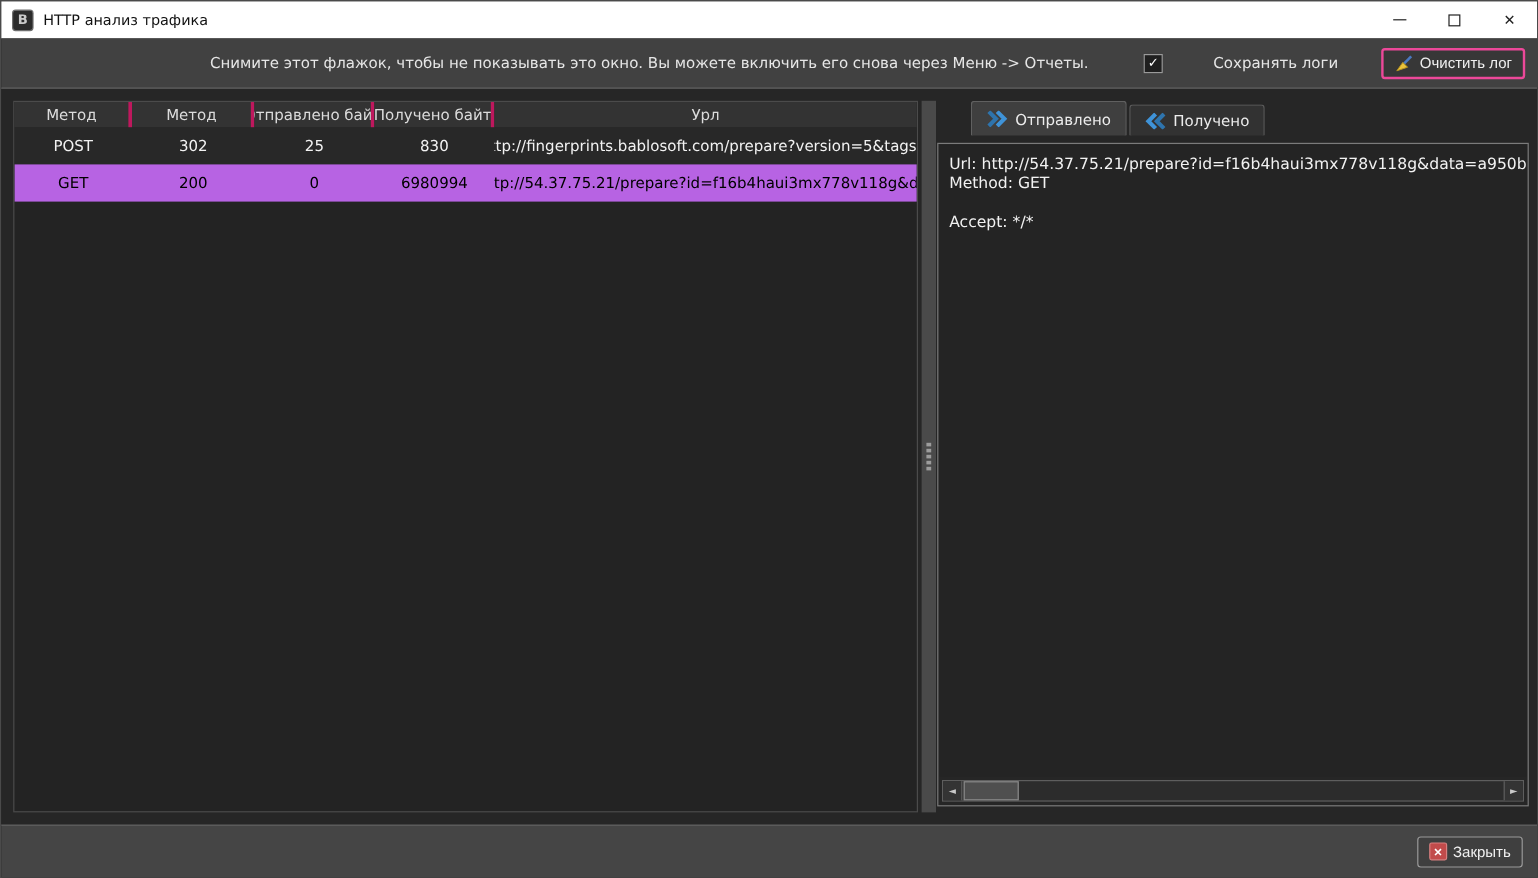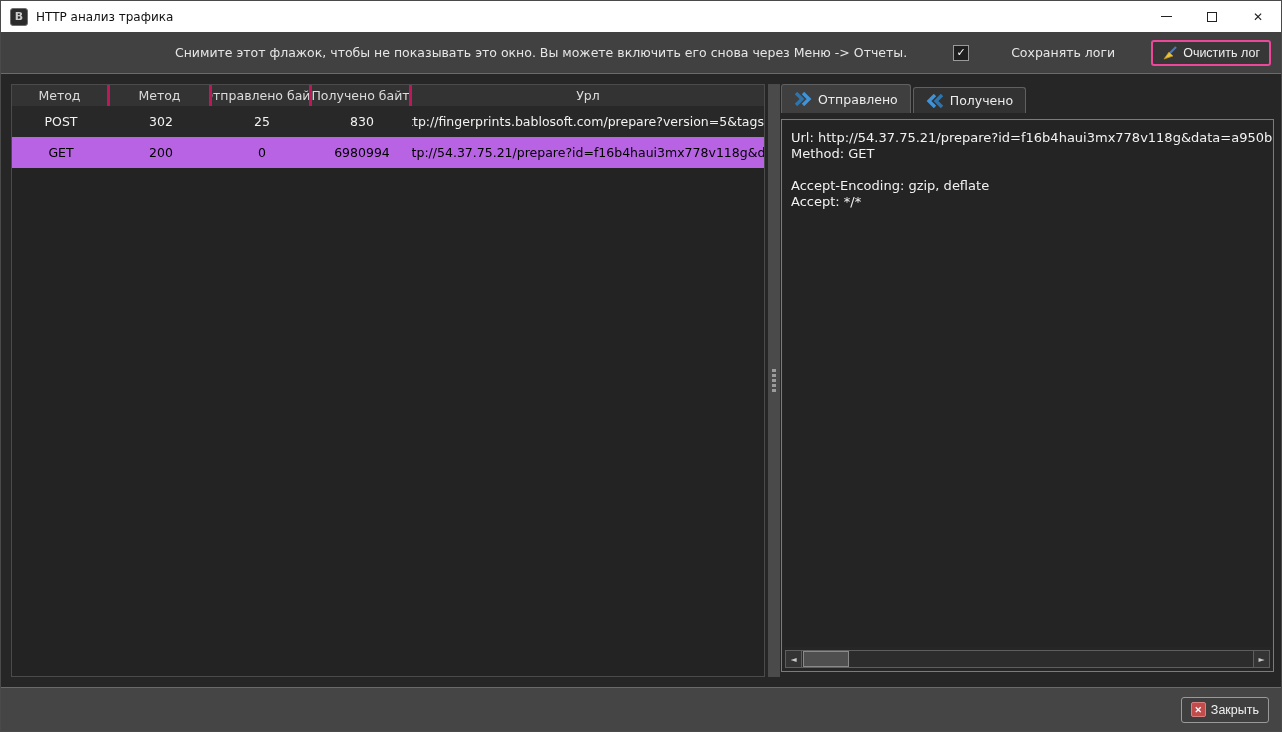"Отправлено" .tabs { padding-left: none -> 28px }
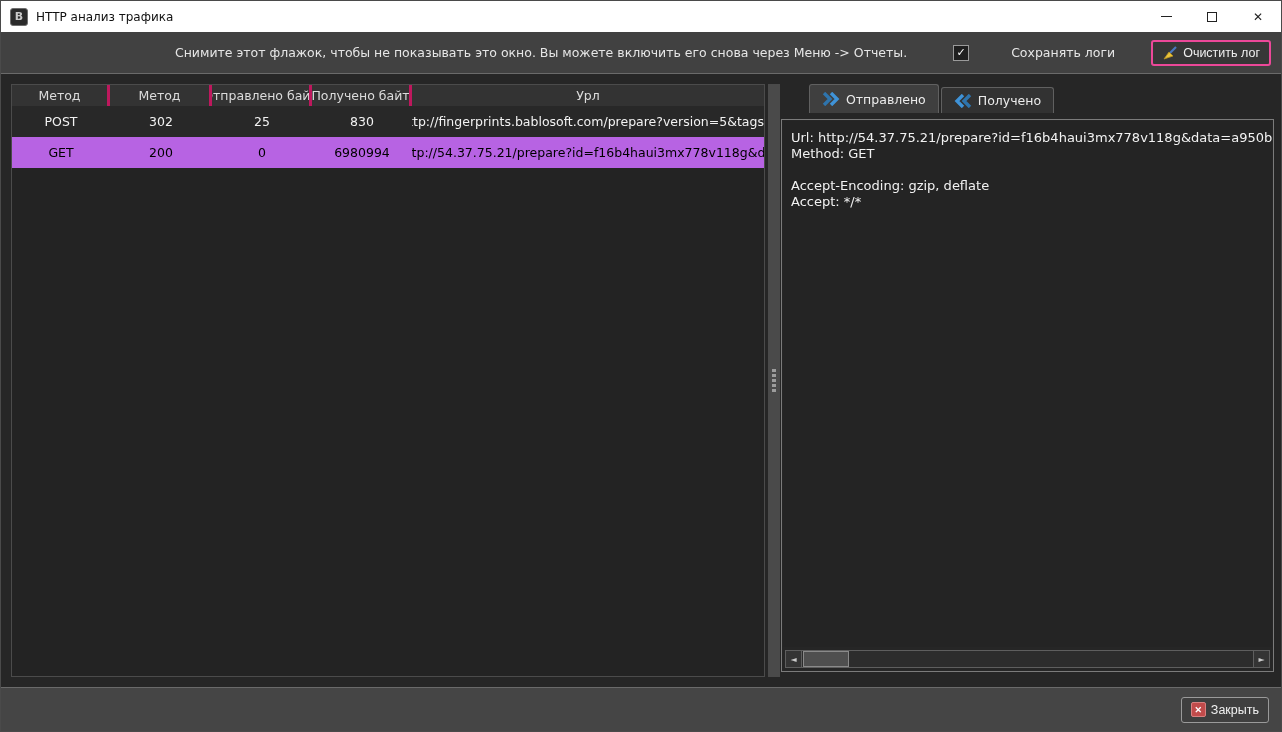"Accept-Encoding: gzip, deflate" div.dline { html: <div>Accept-Encoding: gzip, deflate</div> -> none }
